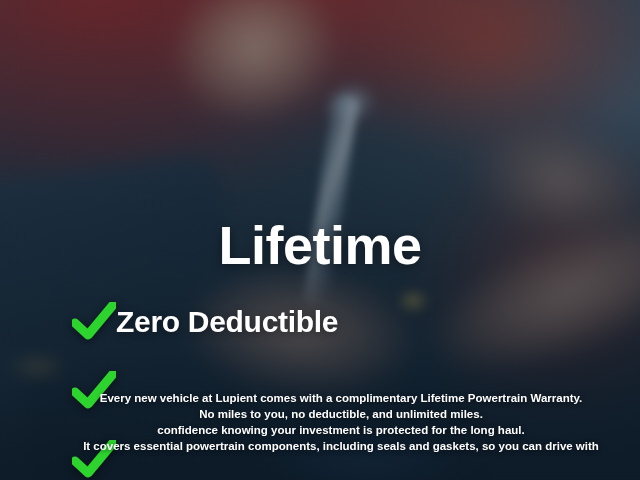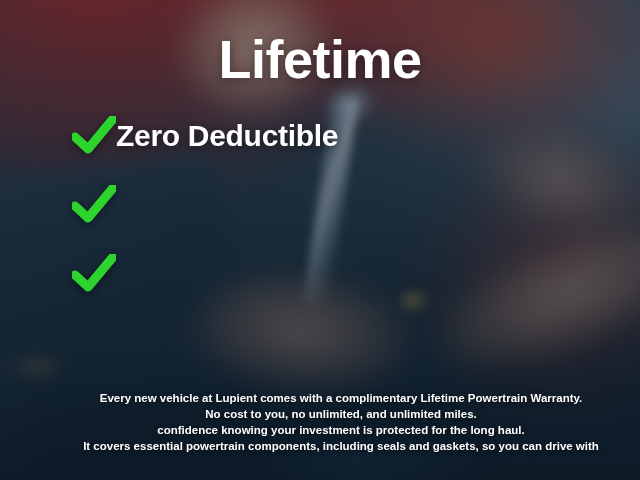"Lifetime" .content { justify-content: none -> flex-end }
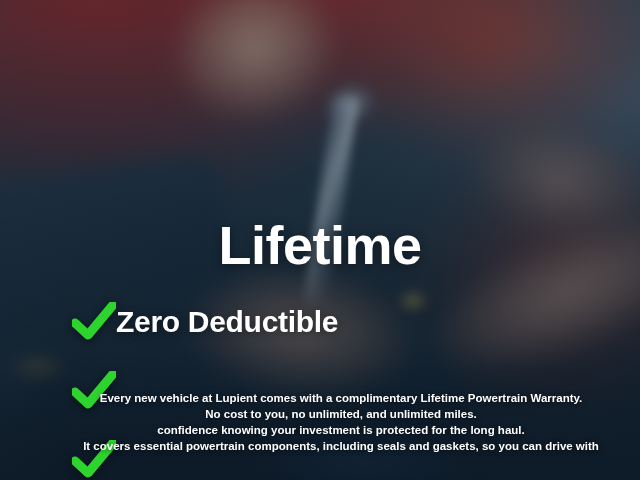"No cost to you, no" div { text: cost to you, no unlimited -> miles to you, no deductible }
